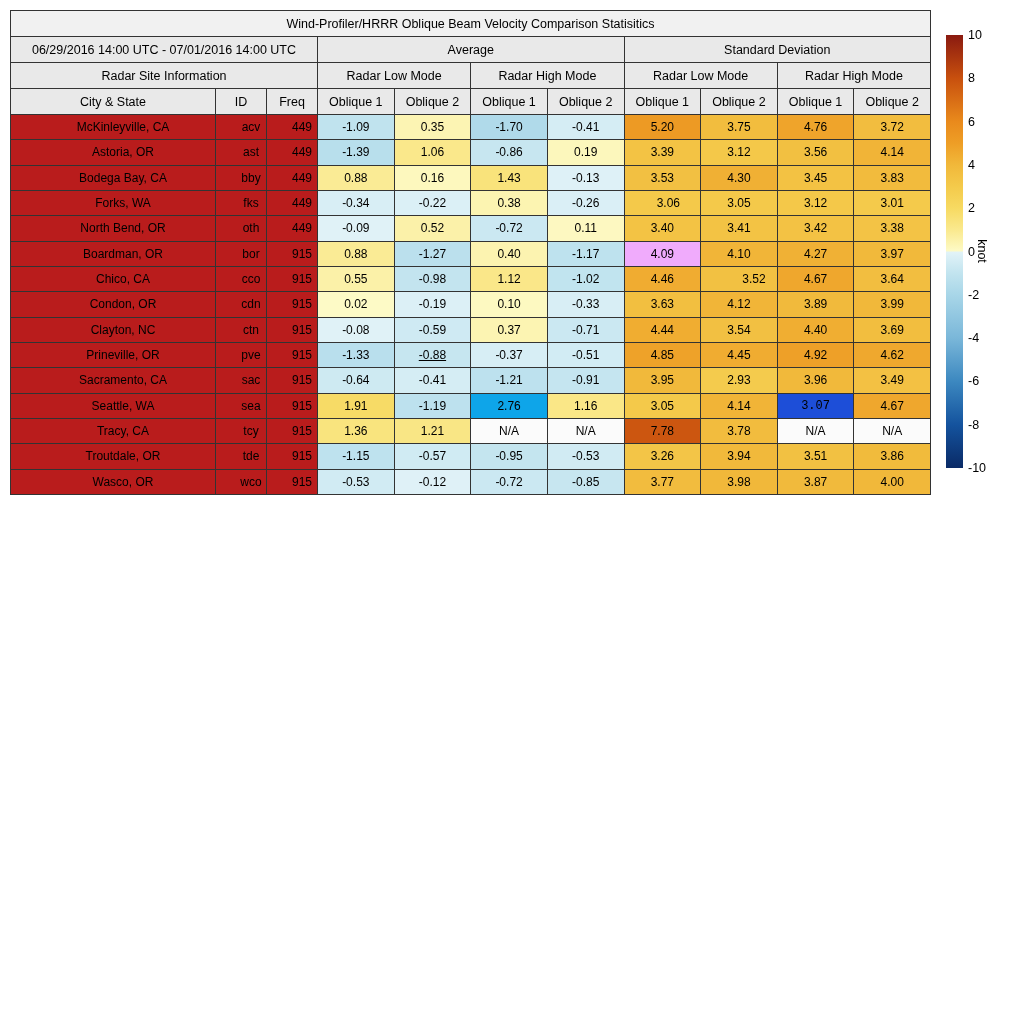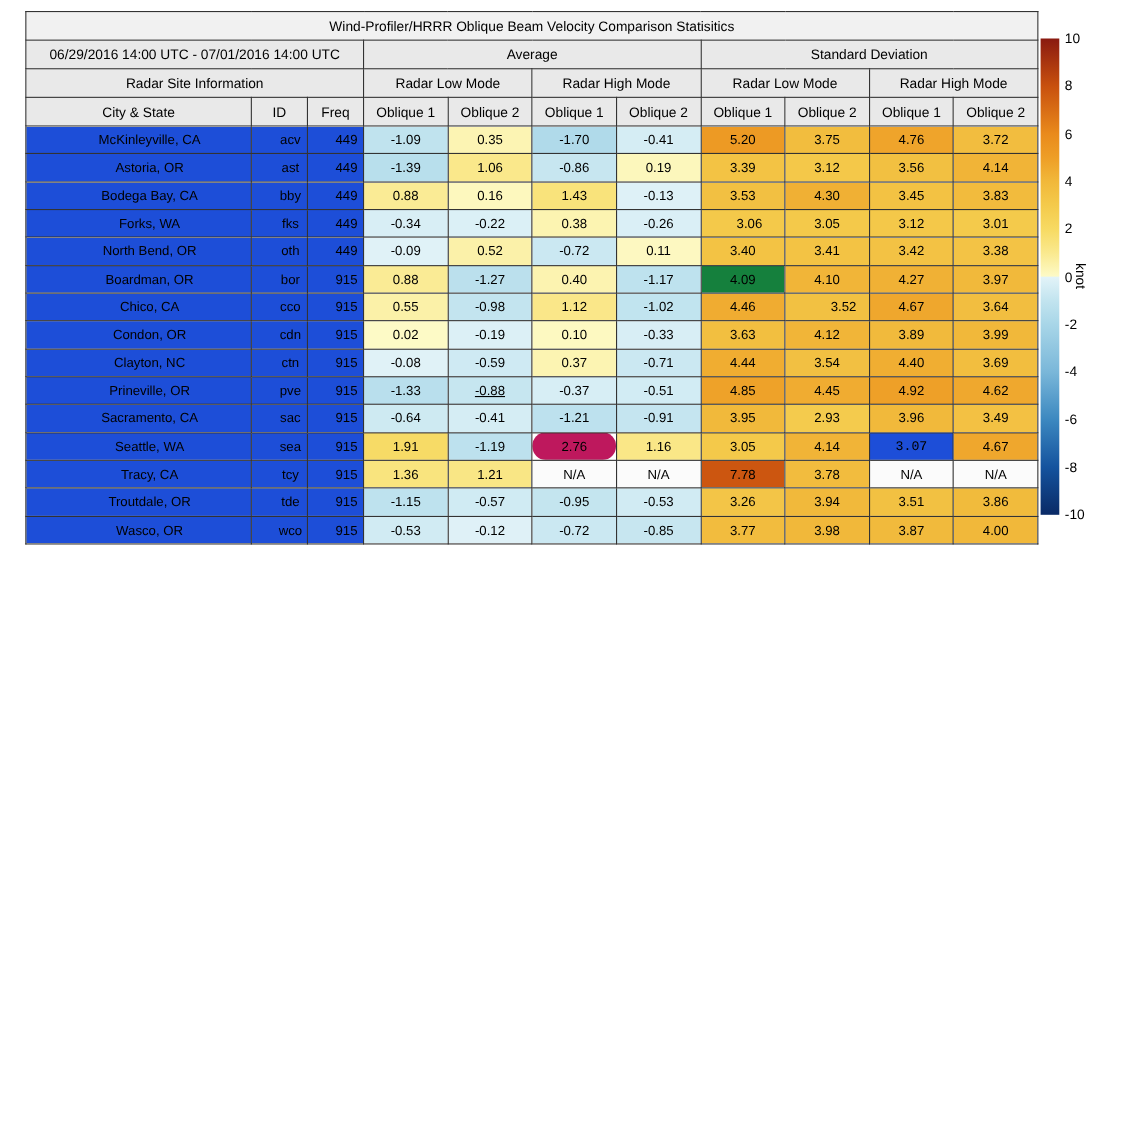"Wind-Profiler/HRRR Oblique Beam Velocity" table#stats { margin-left: 13px -> none }
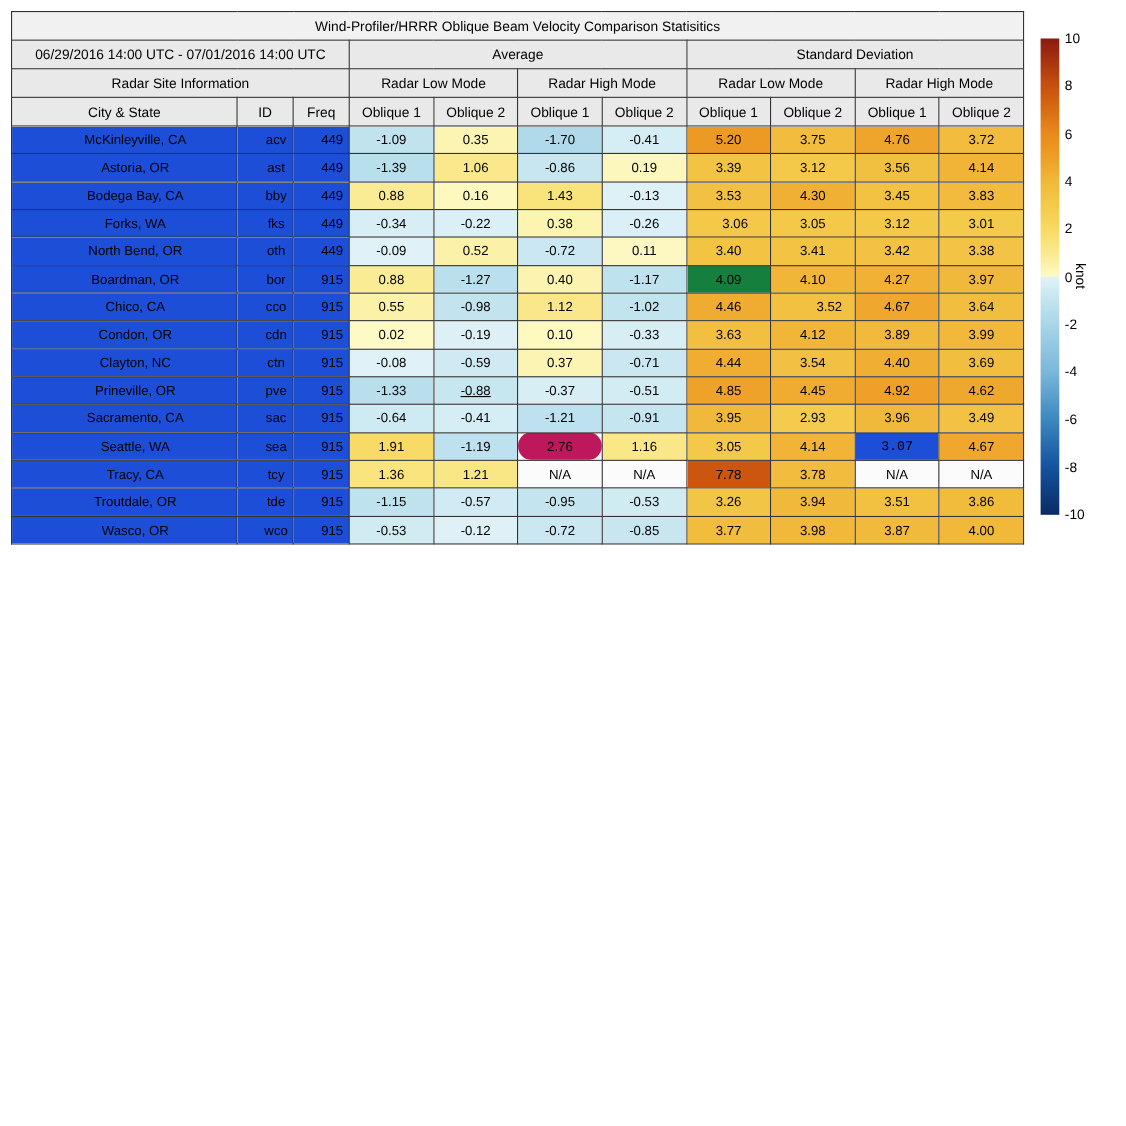"McKinleyville, CA" #stats td.site { background: #1d4ed8 -> #b91c1c }
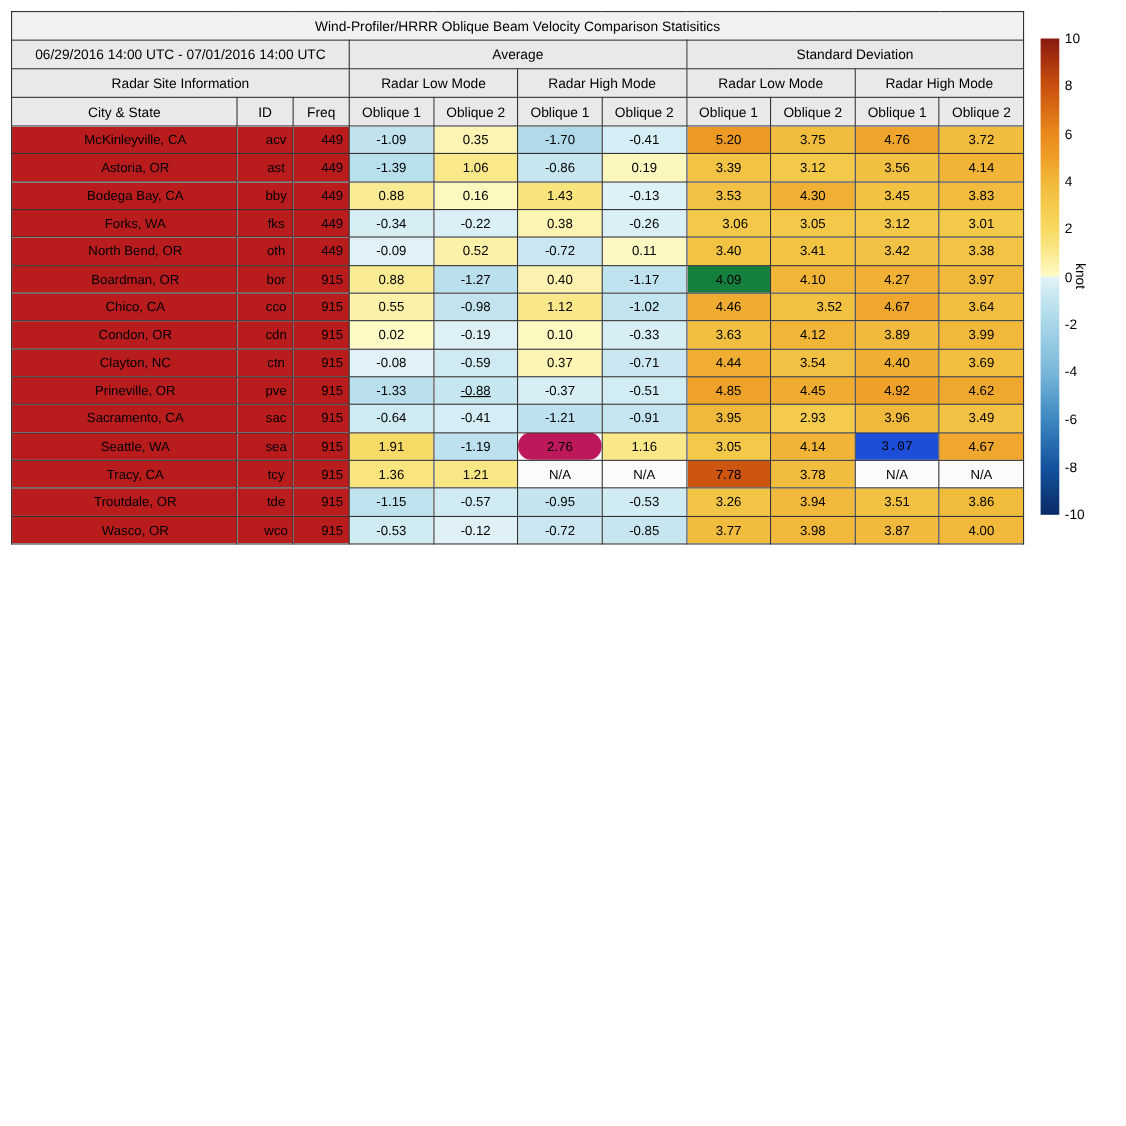"4.09" td { background: #15803d -> #f0abfc }
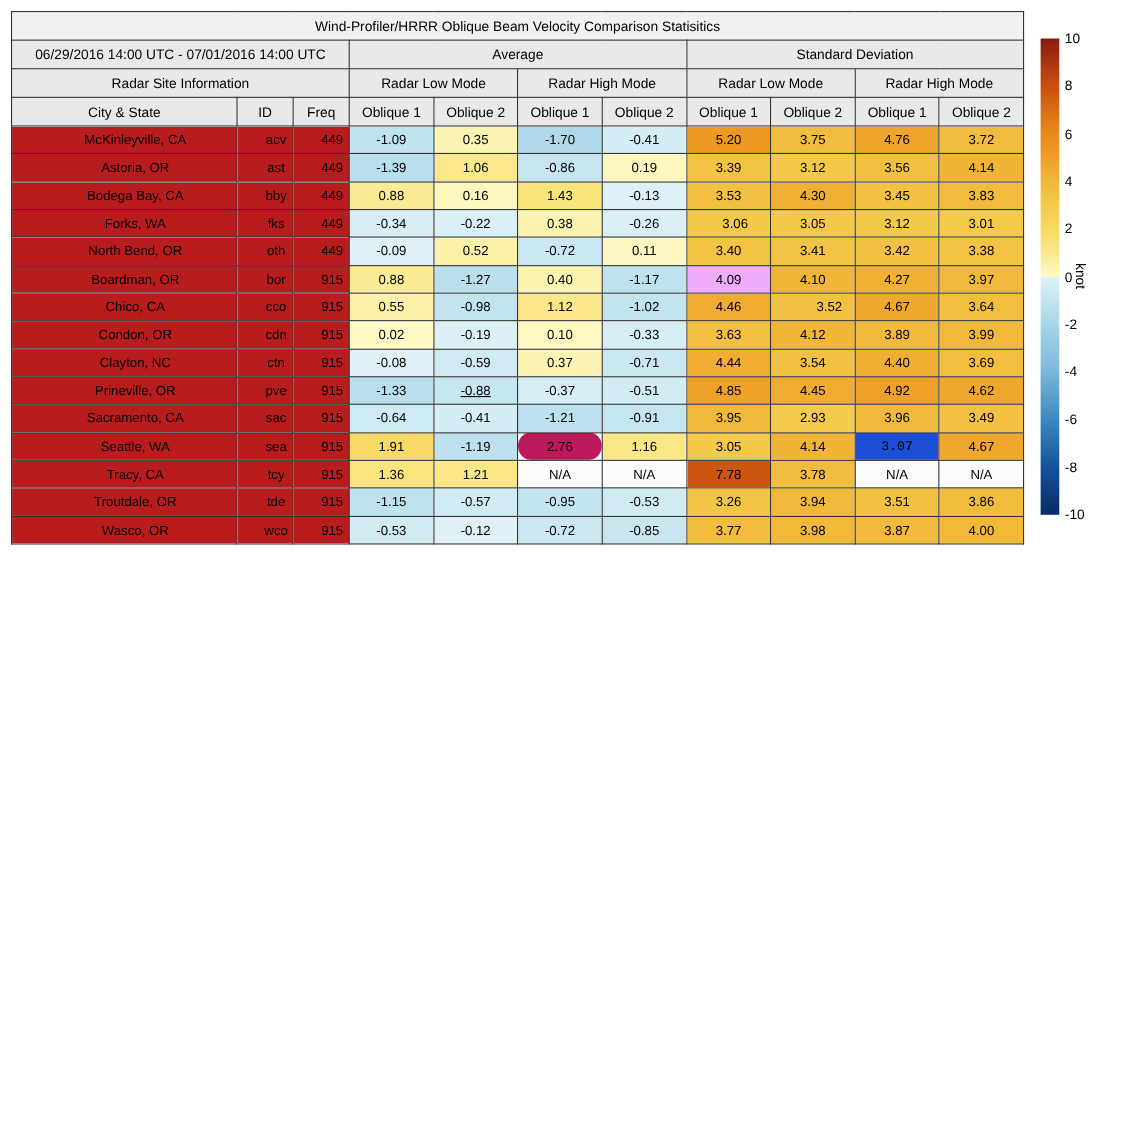"2.76" td { background: #be185d -> #0ea5e9; border-radius: 12px -> none }
